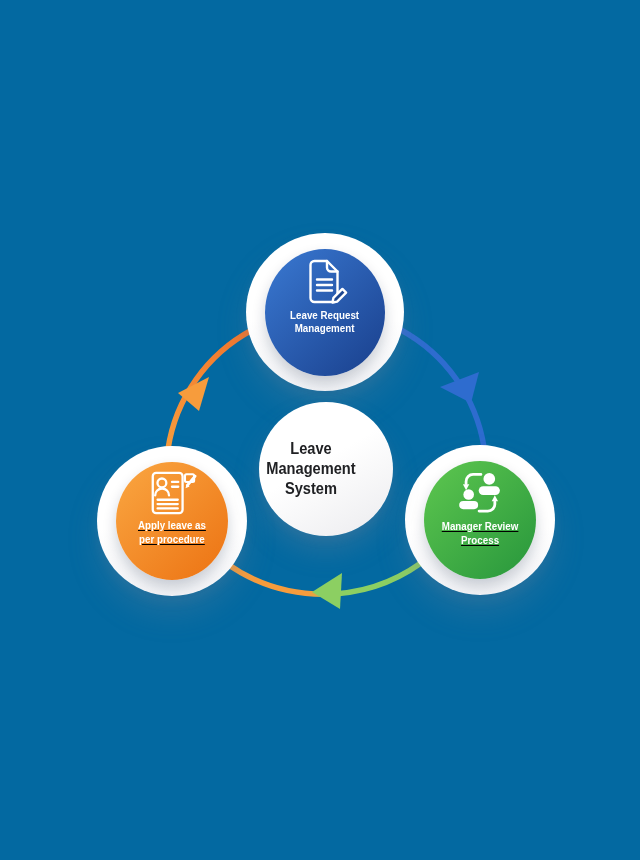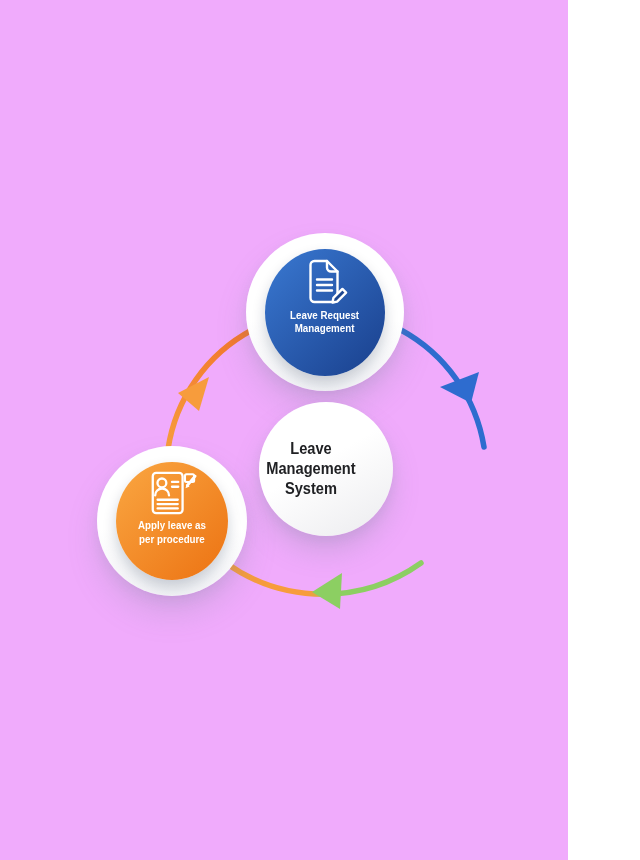"Leave Request" .stage { background: #f0abfc -> #0369a1; width: 568px -> 640px }
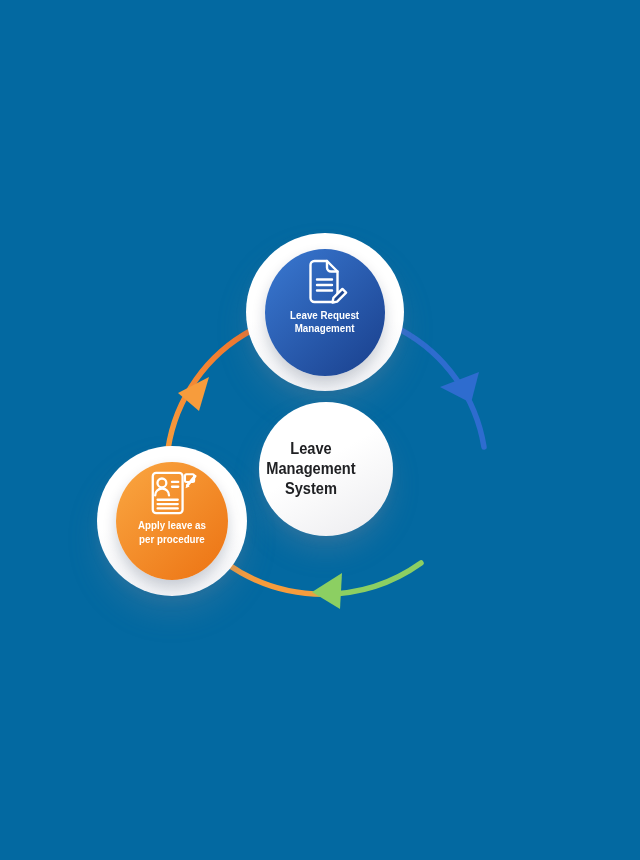"Apply leave as" .node-left .inner,.node-right .inner { text-decoration: none -> underline }
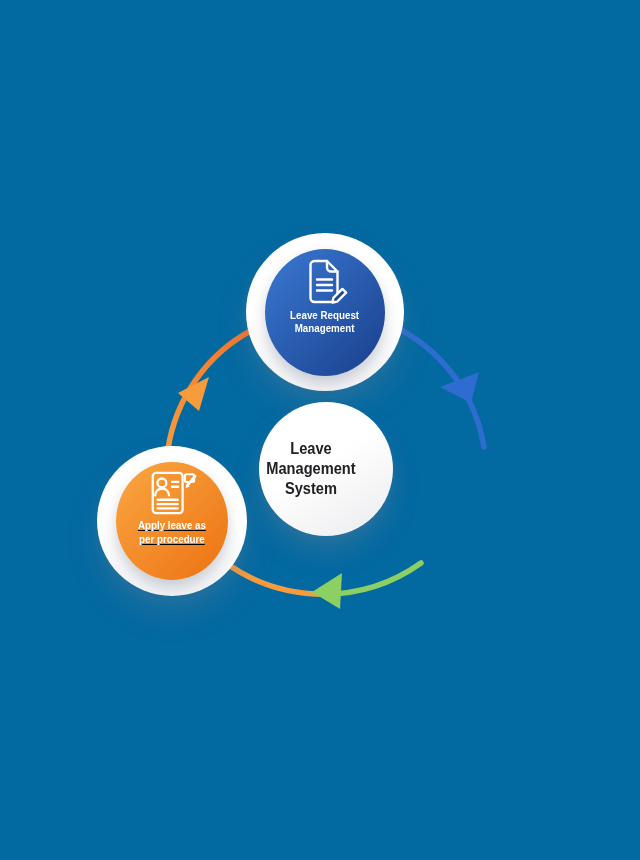"Manager Review" div.node { html: none -> <div> <div> <svg> <g> <circle></circle> <rect></rect> <circle></circle> <rect></rect> </g> <g> <path></path> <path></path> </g> <polygon></polygon> <polygon></polygon> </svg> <div> <div>Manager Review</div> <div>Process</div> </div> </div> </div> }
